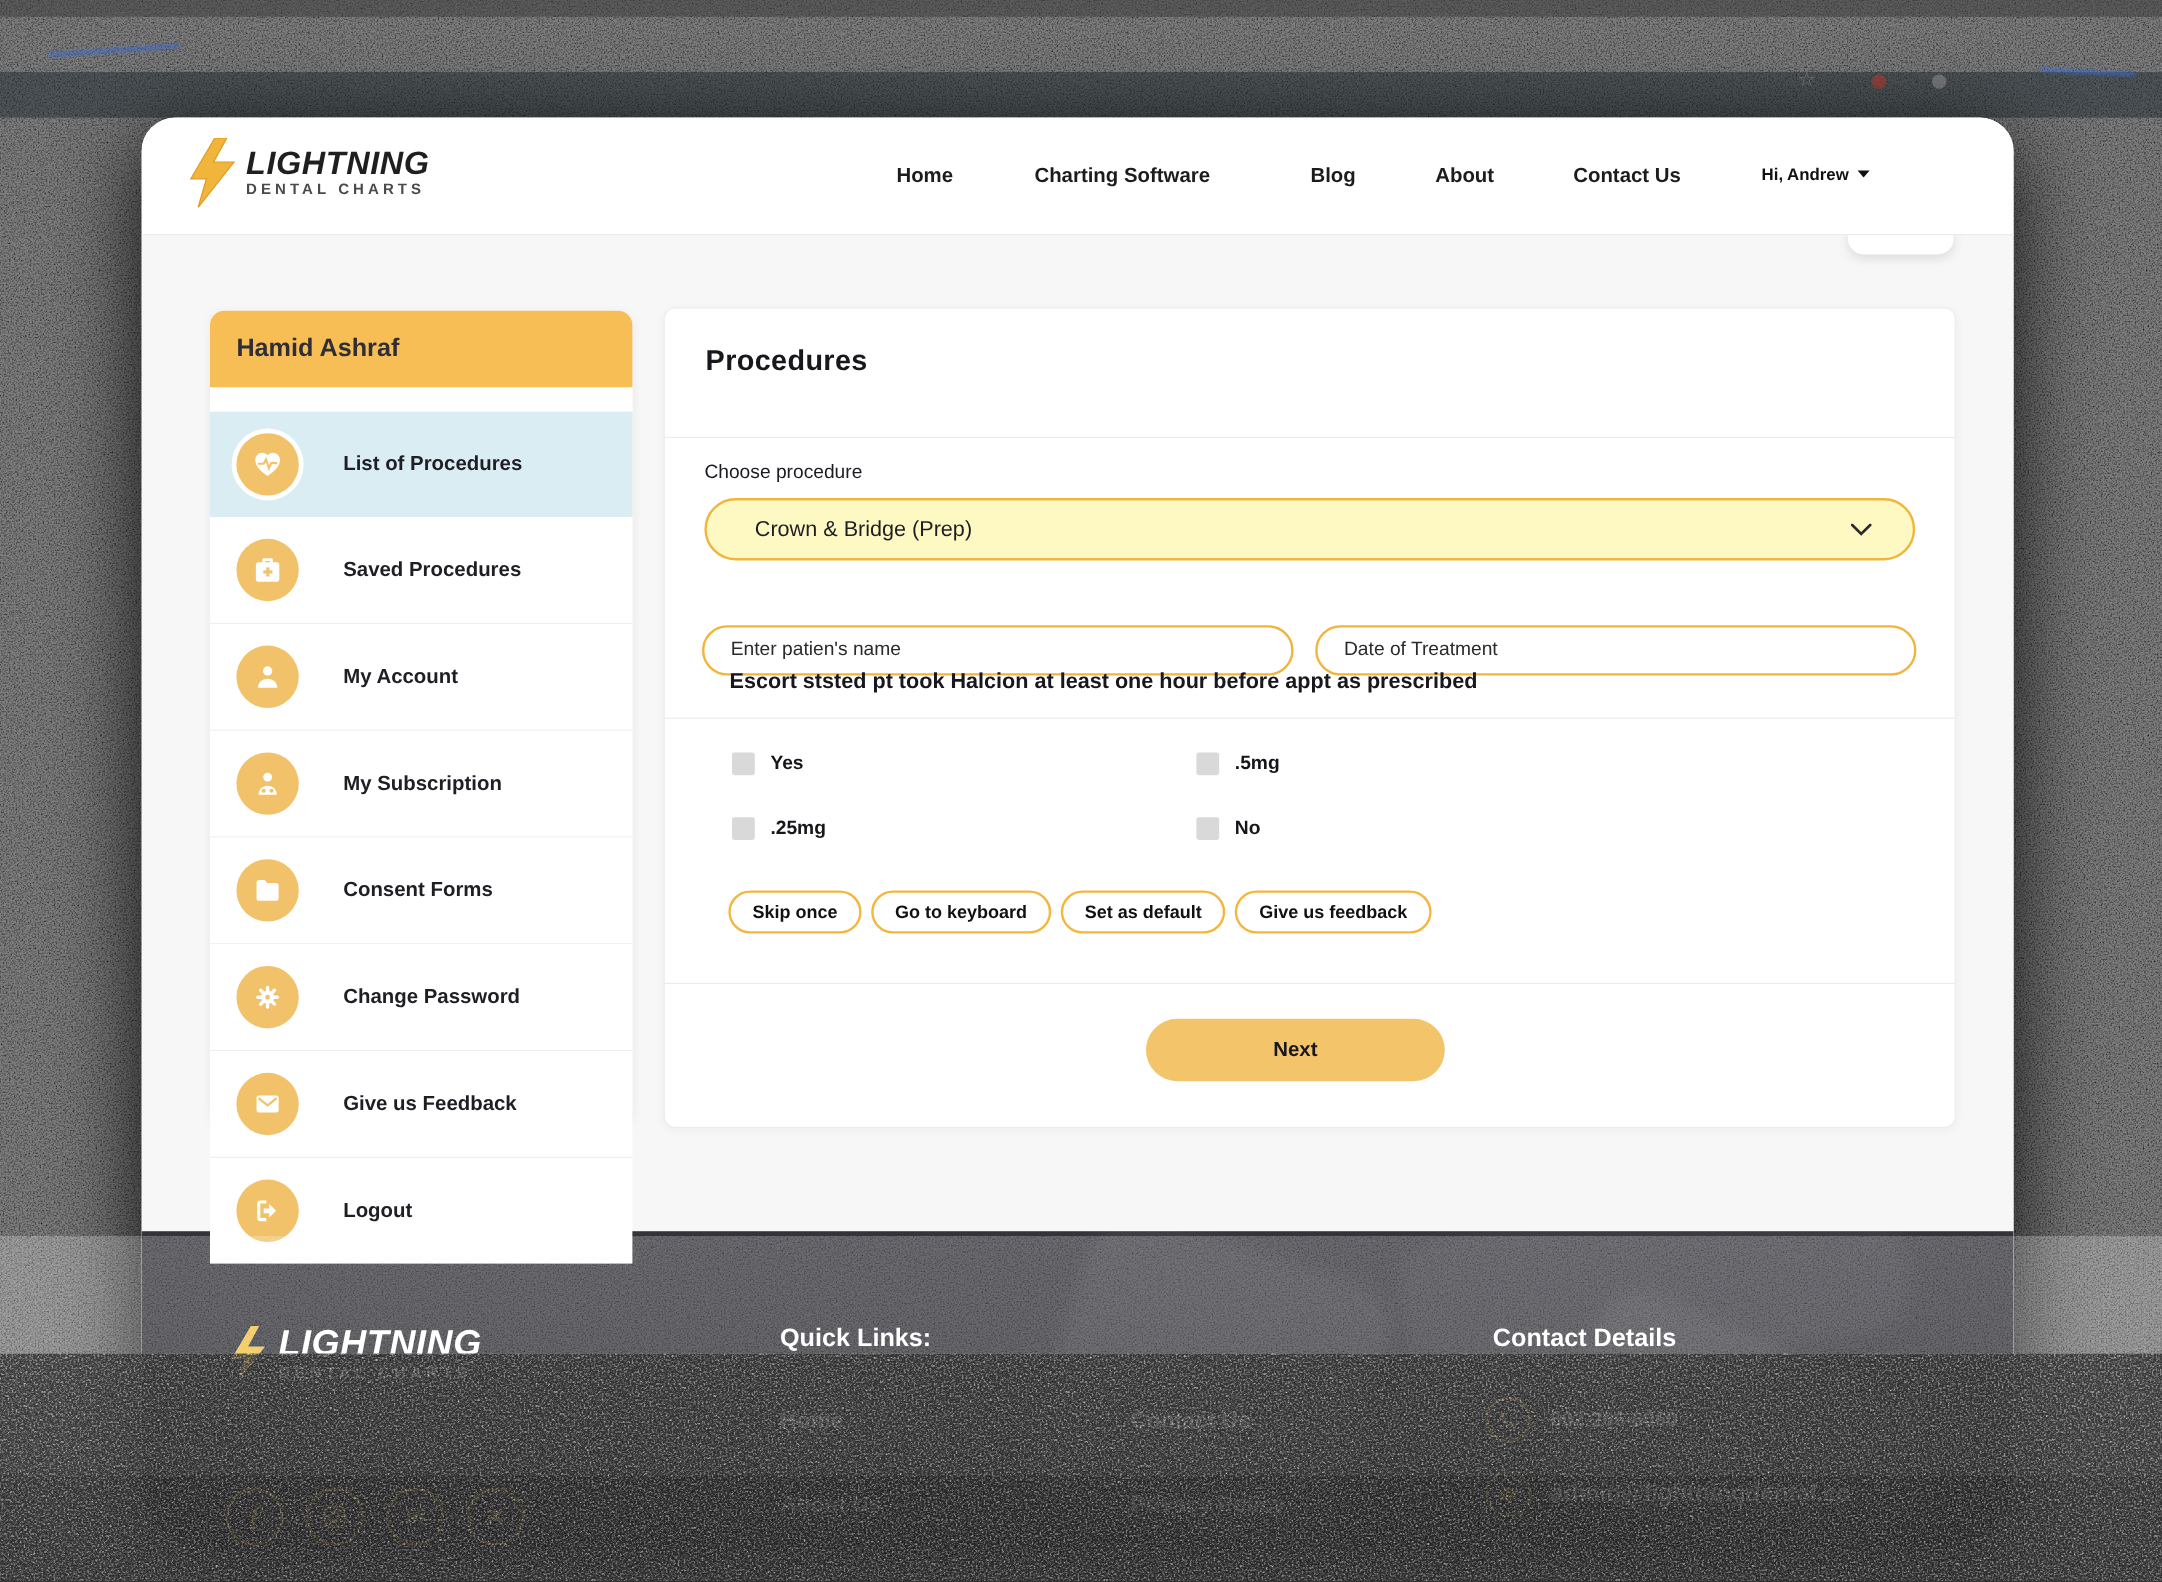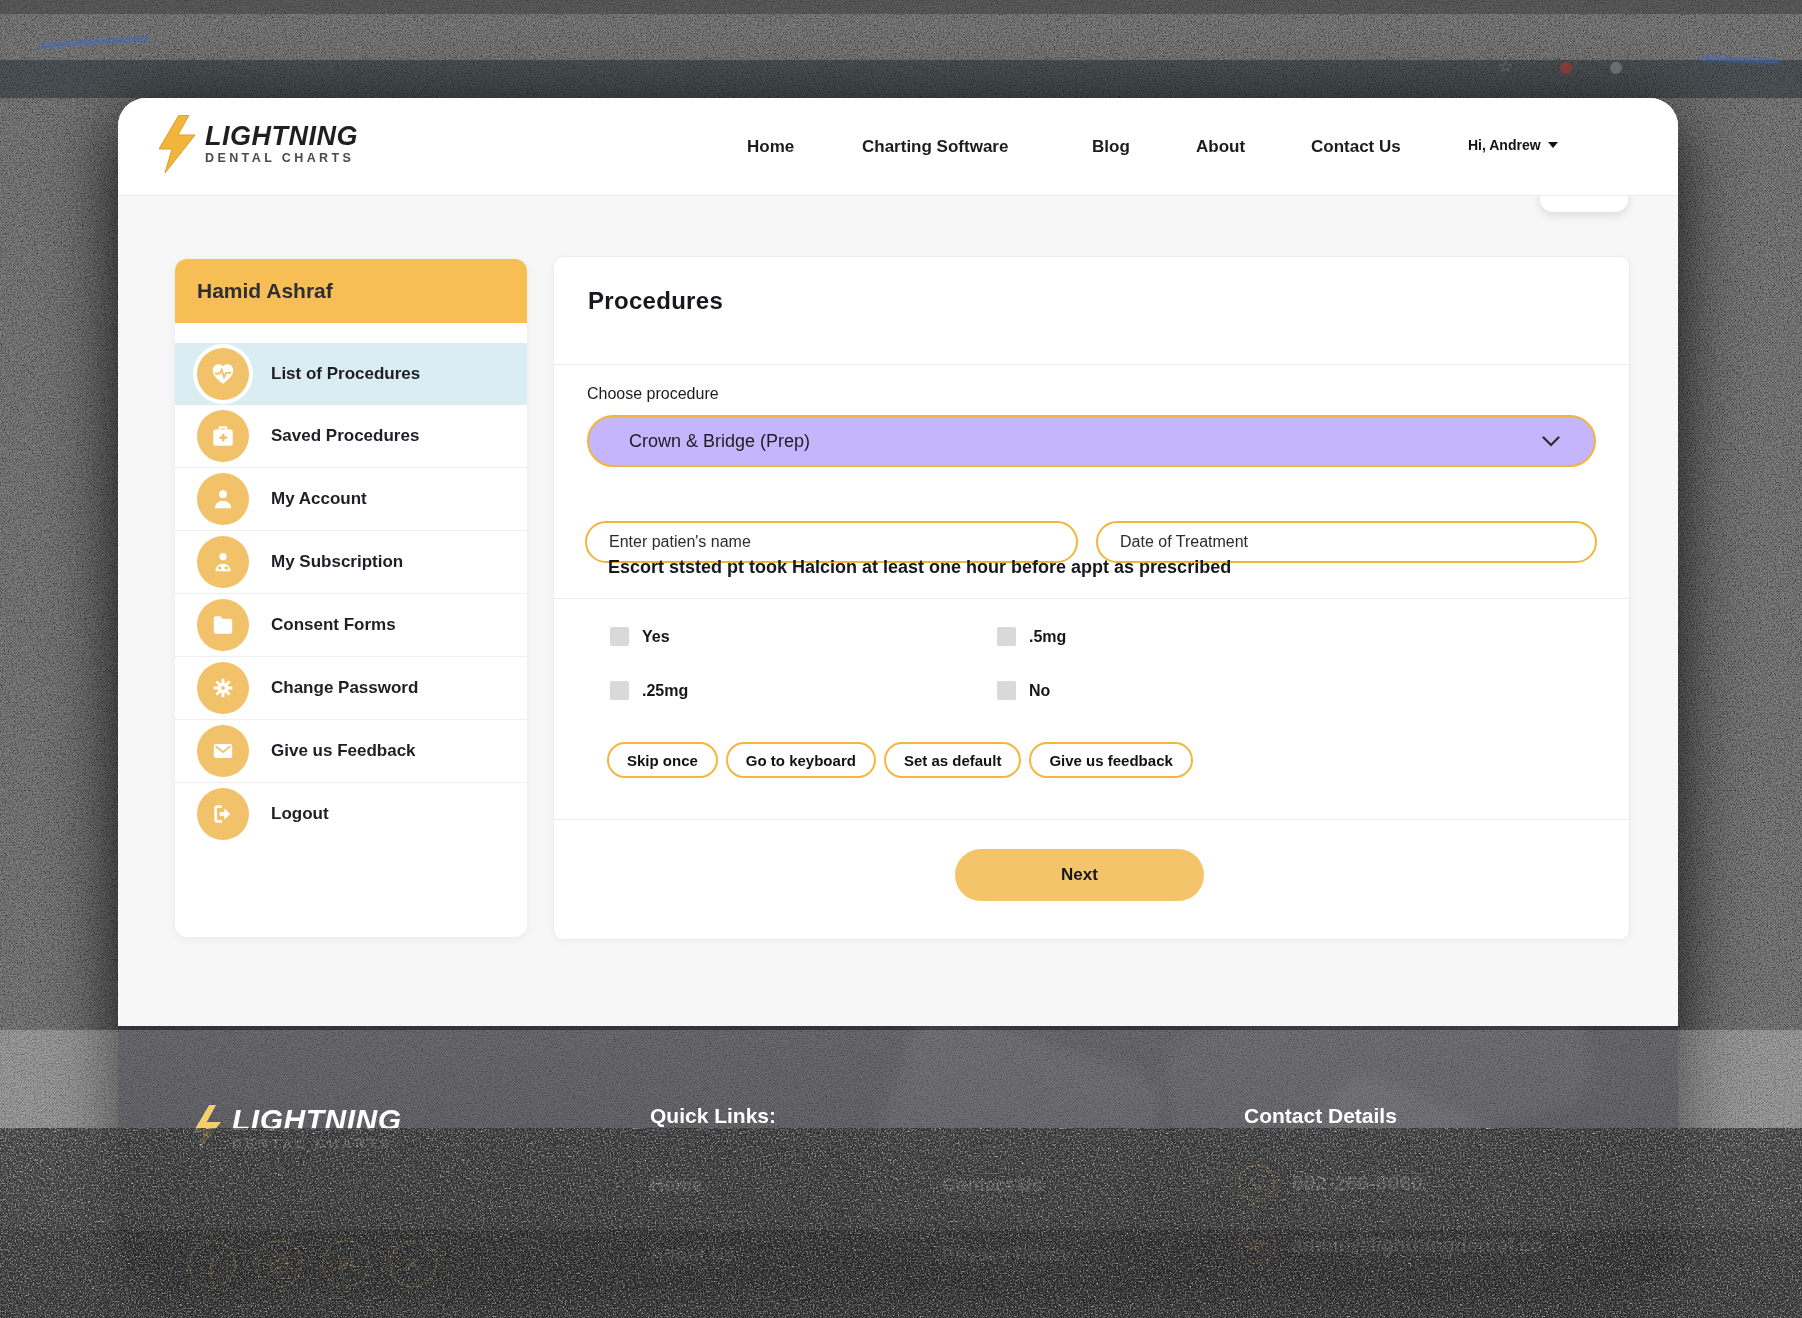"List of Procedures" .sb-item { gap: 22px -> 37px; height: 62px -> 88px }
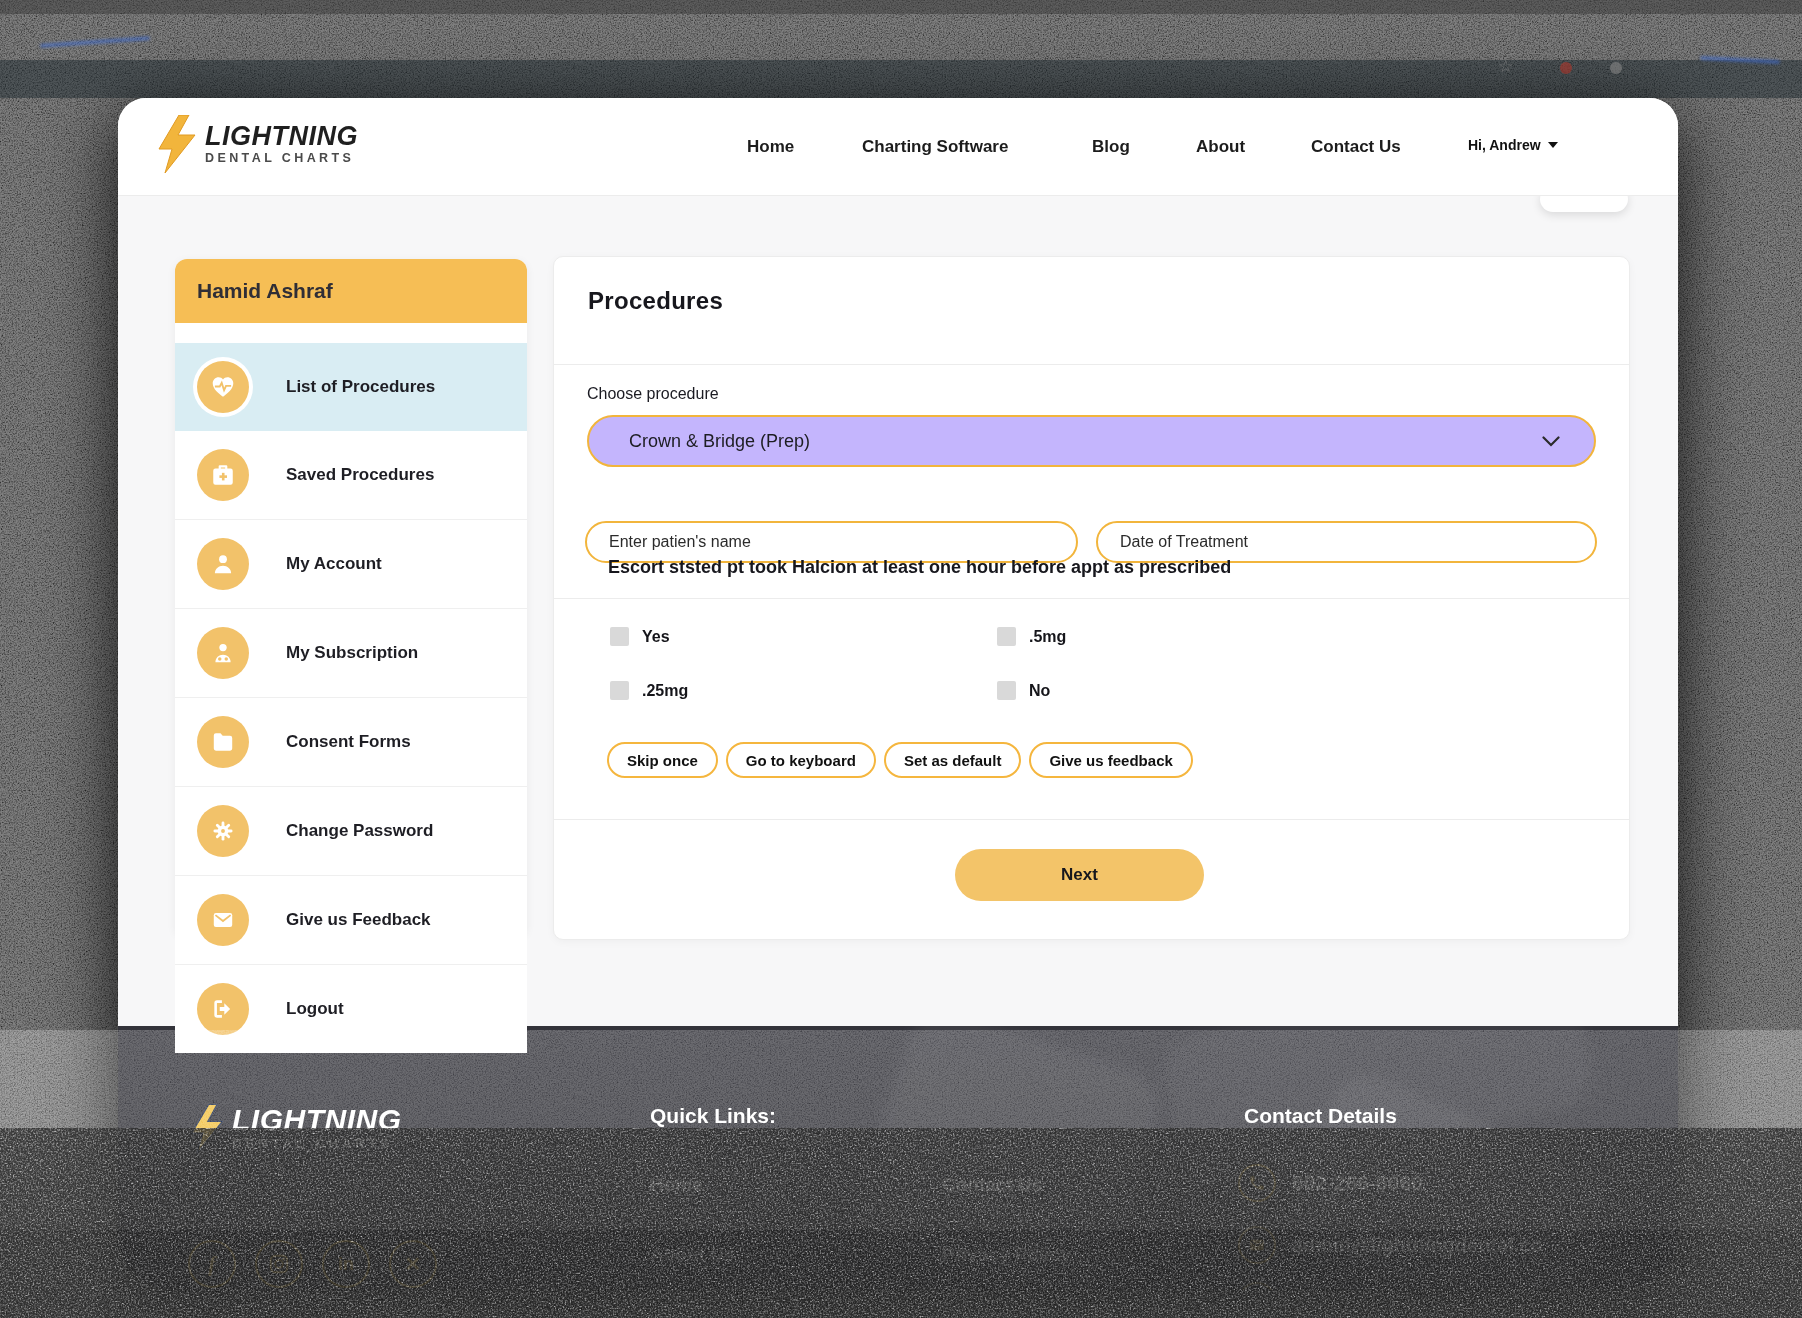"Crown & Bridge (Prep)" .proc-select { background: #c4b5fd -> #fef9c3 }
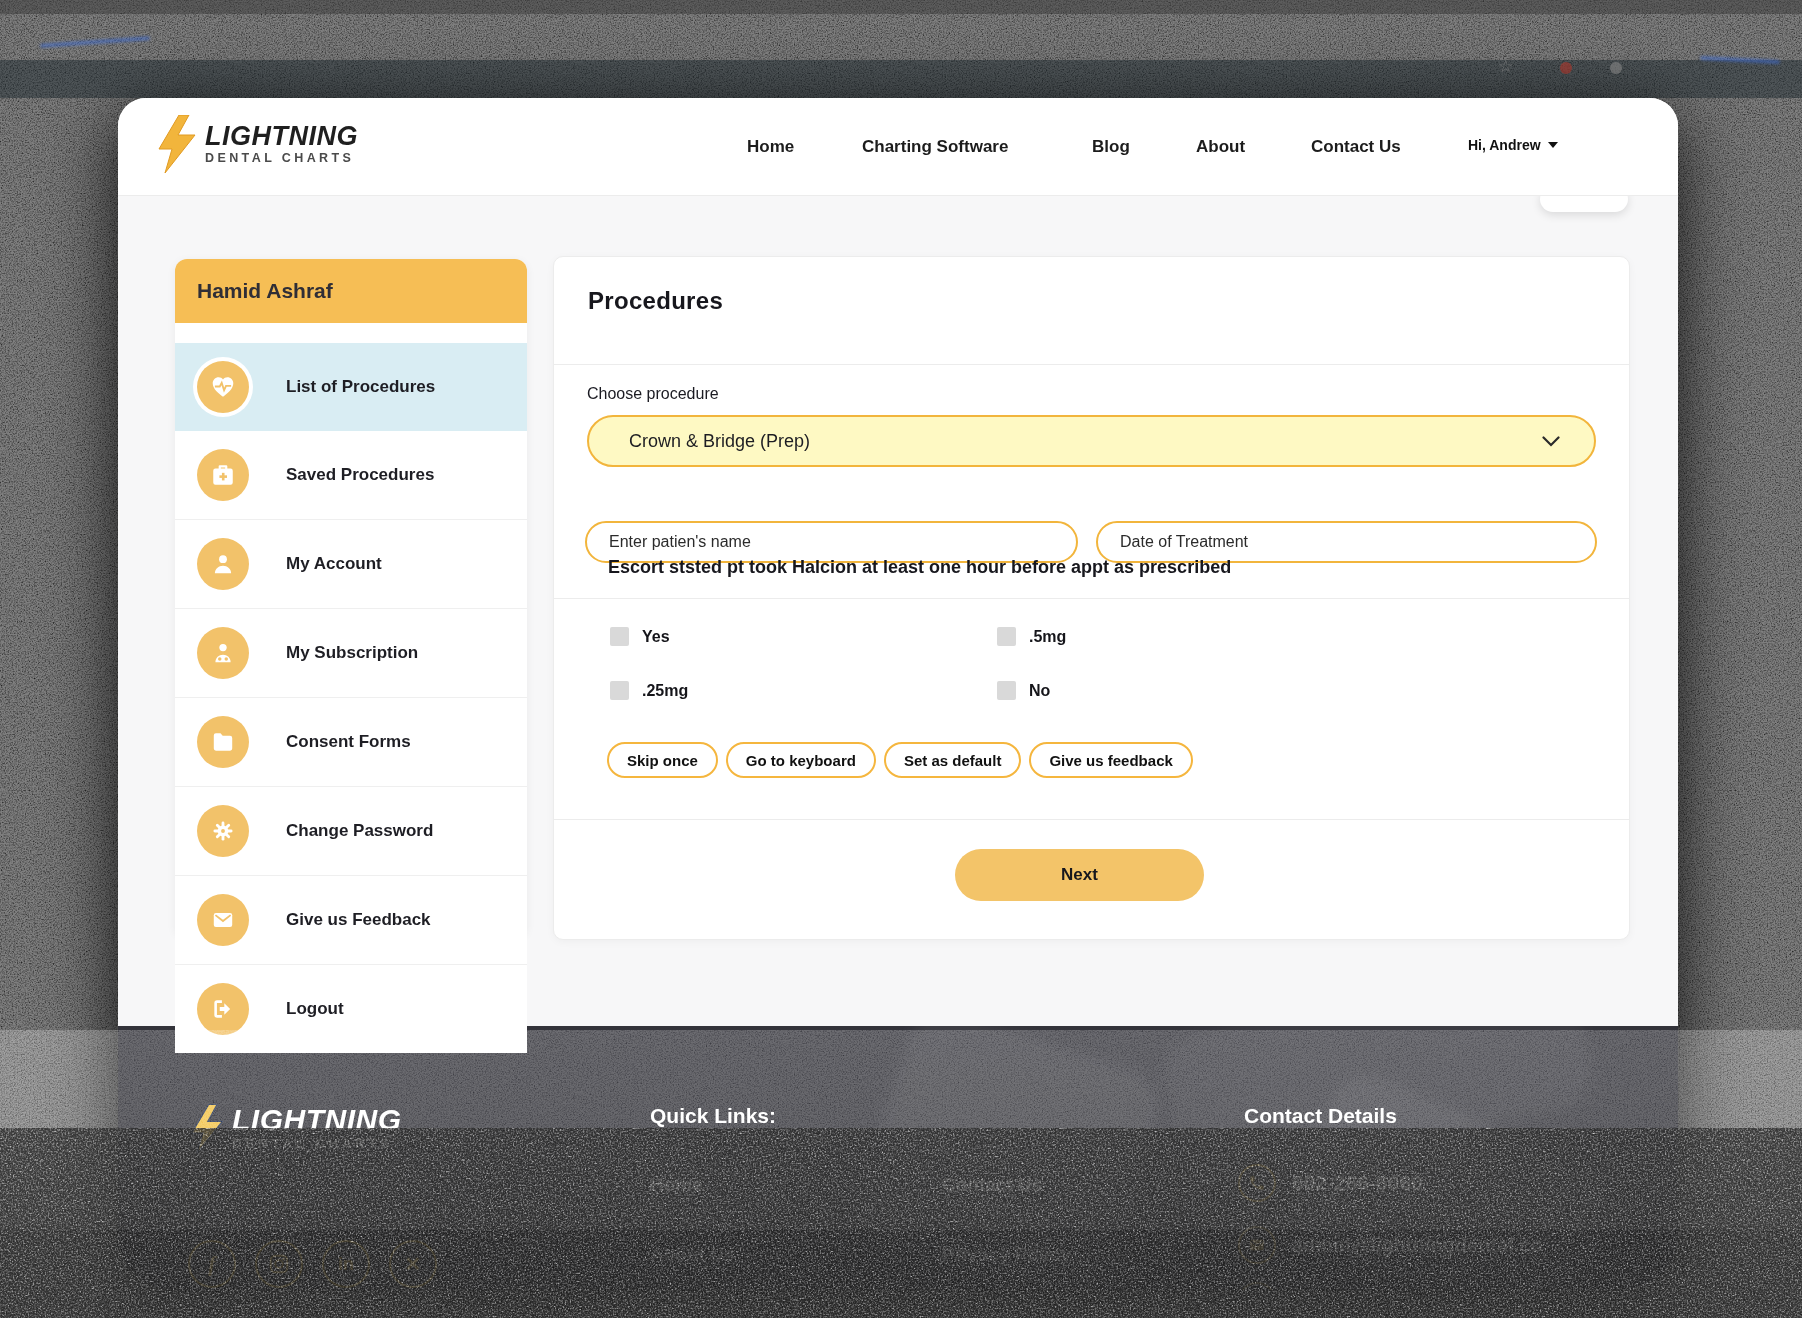"602-266-6060" .c-tx { font-size: 21px -> 17px }
